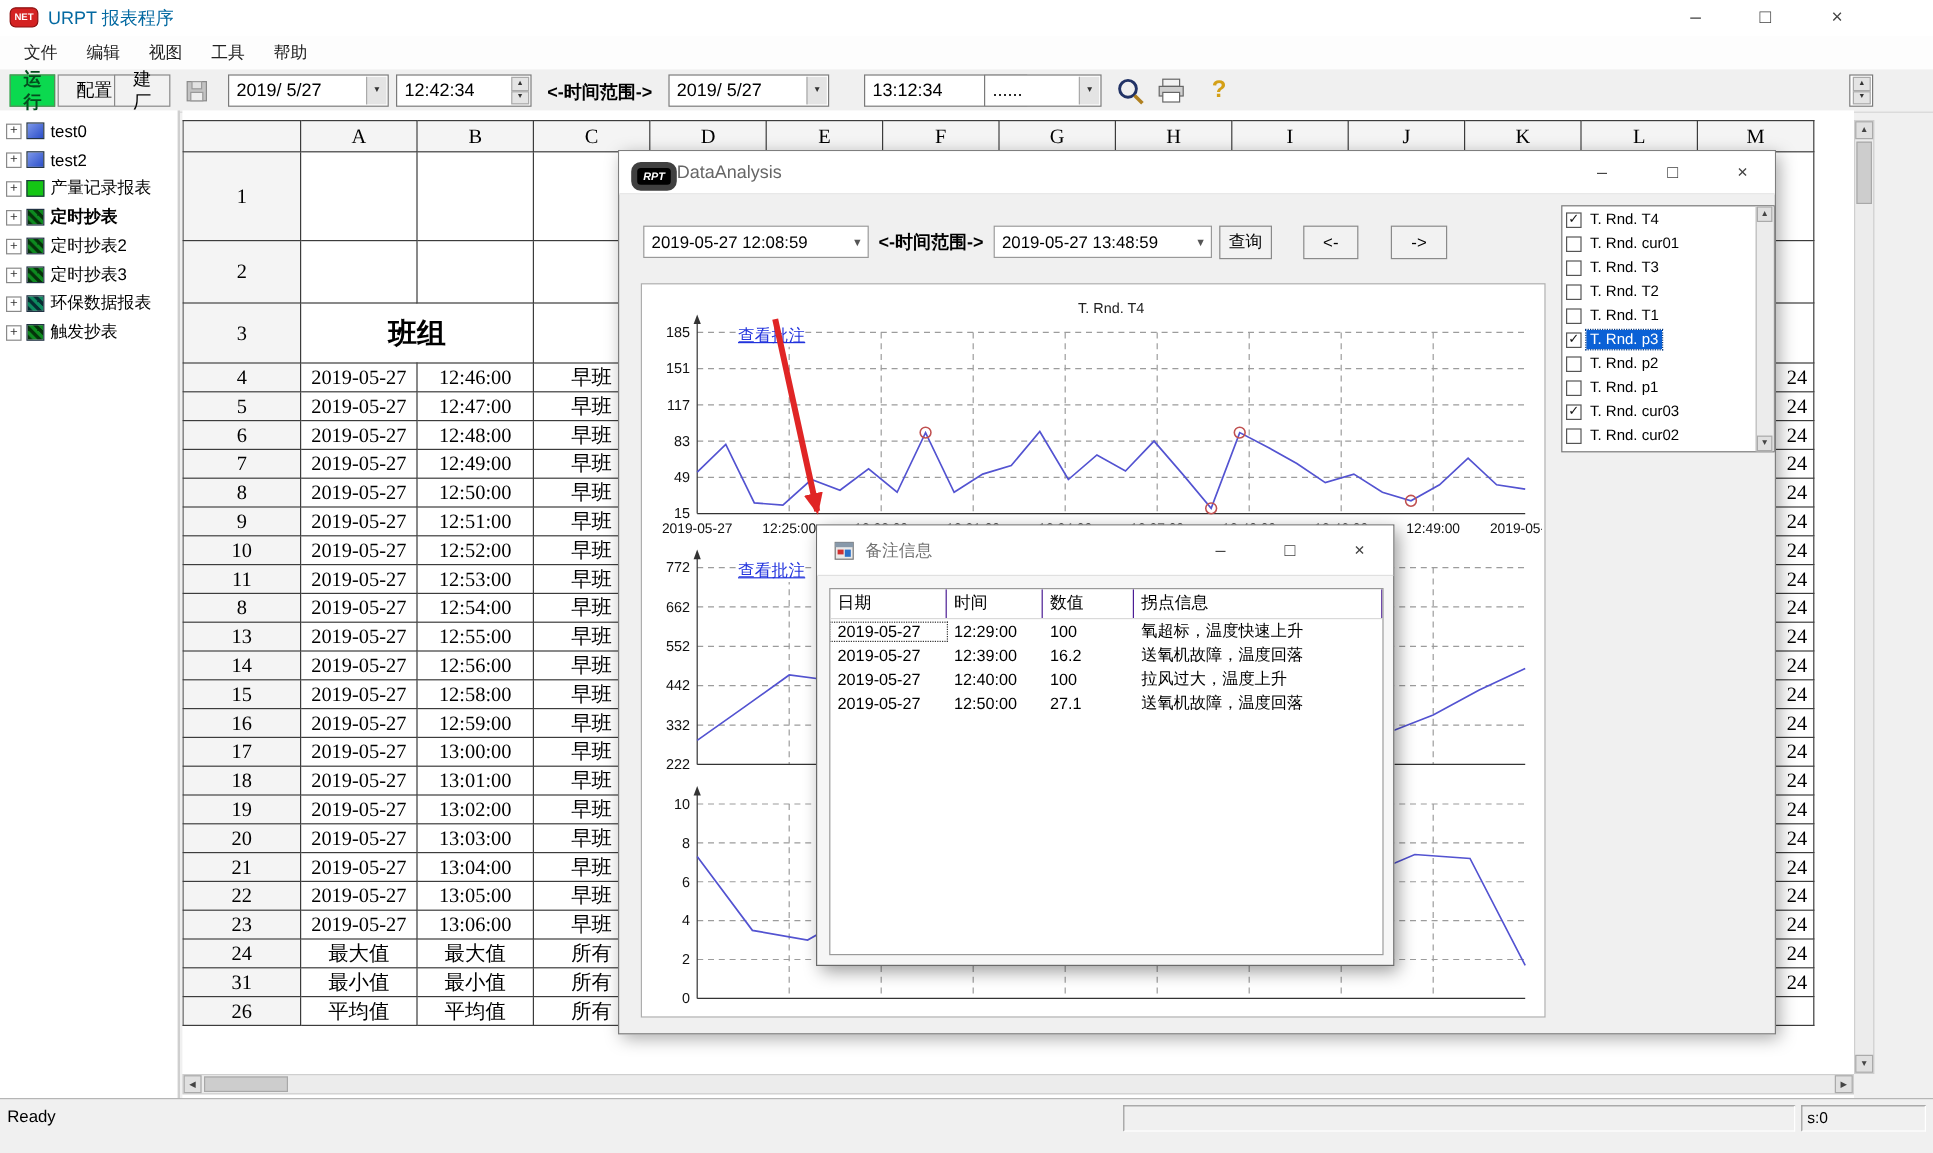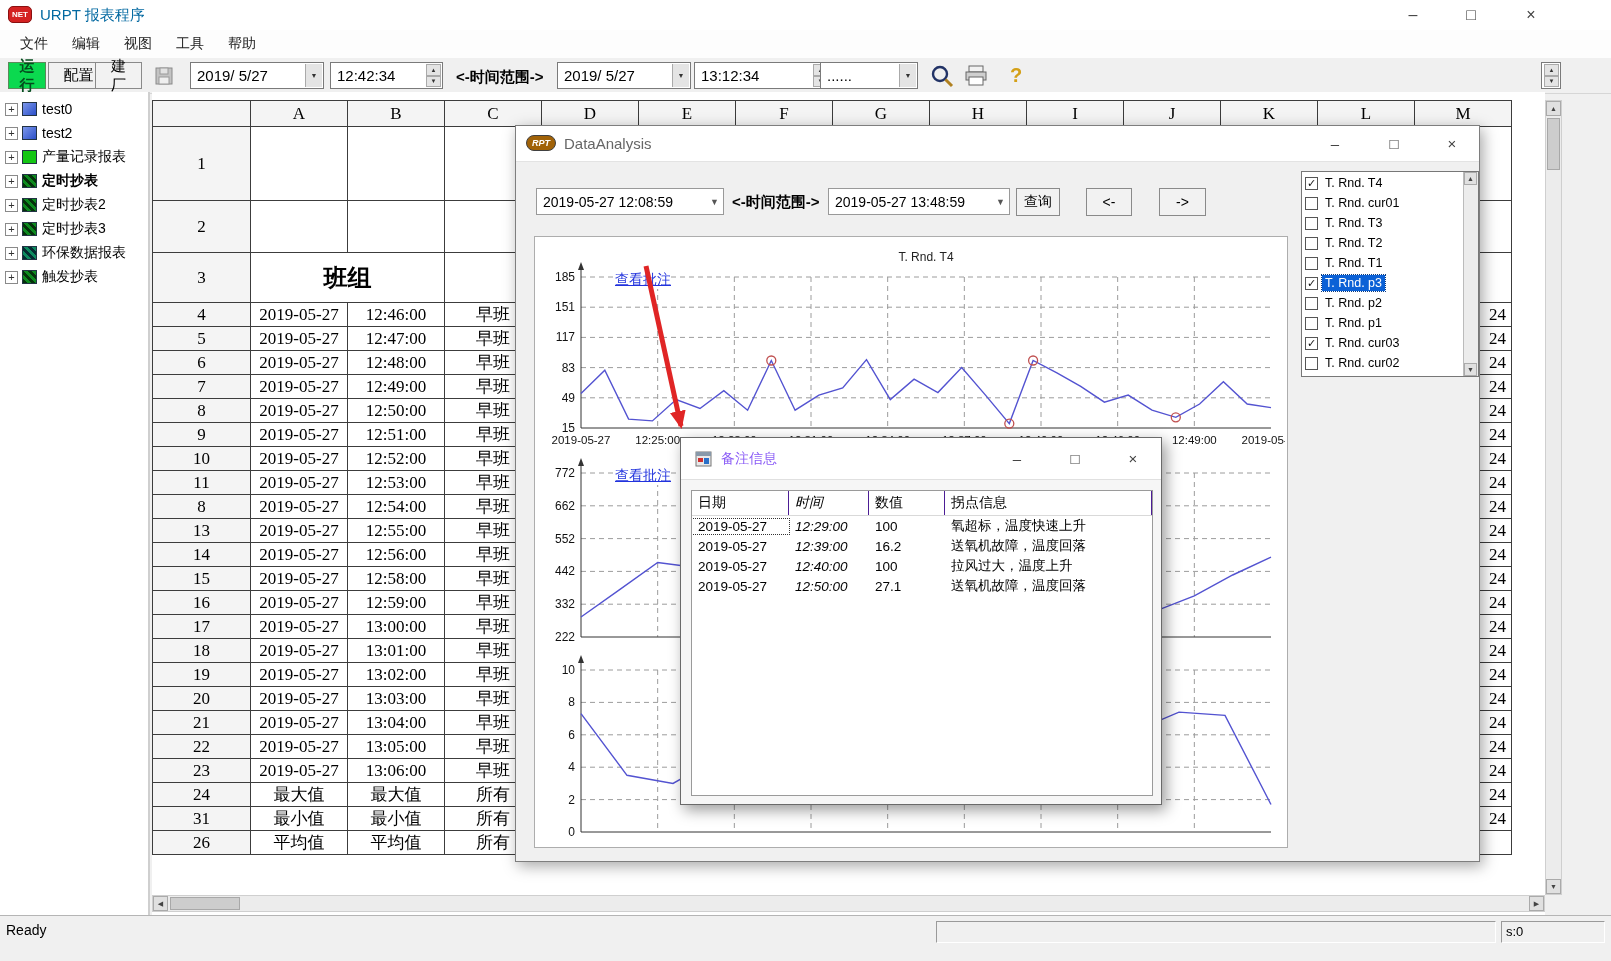"13:12:34" div.spin { left: 694px -> 720px }
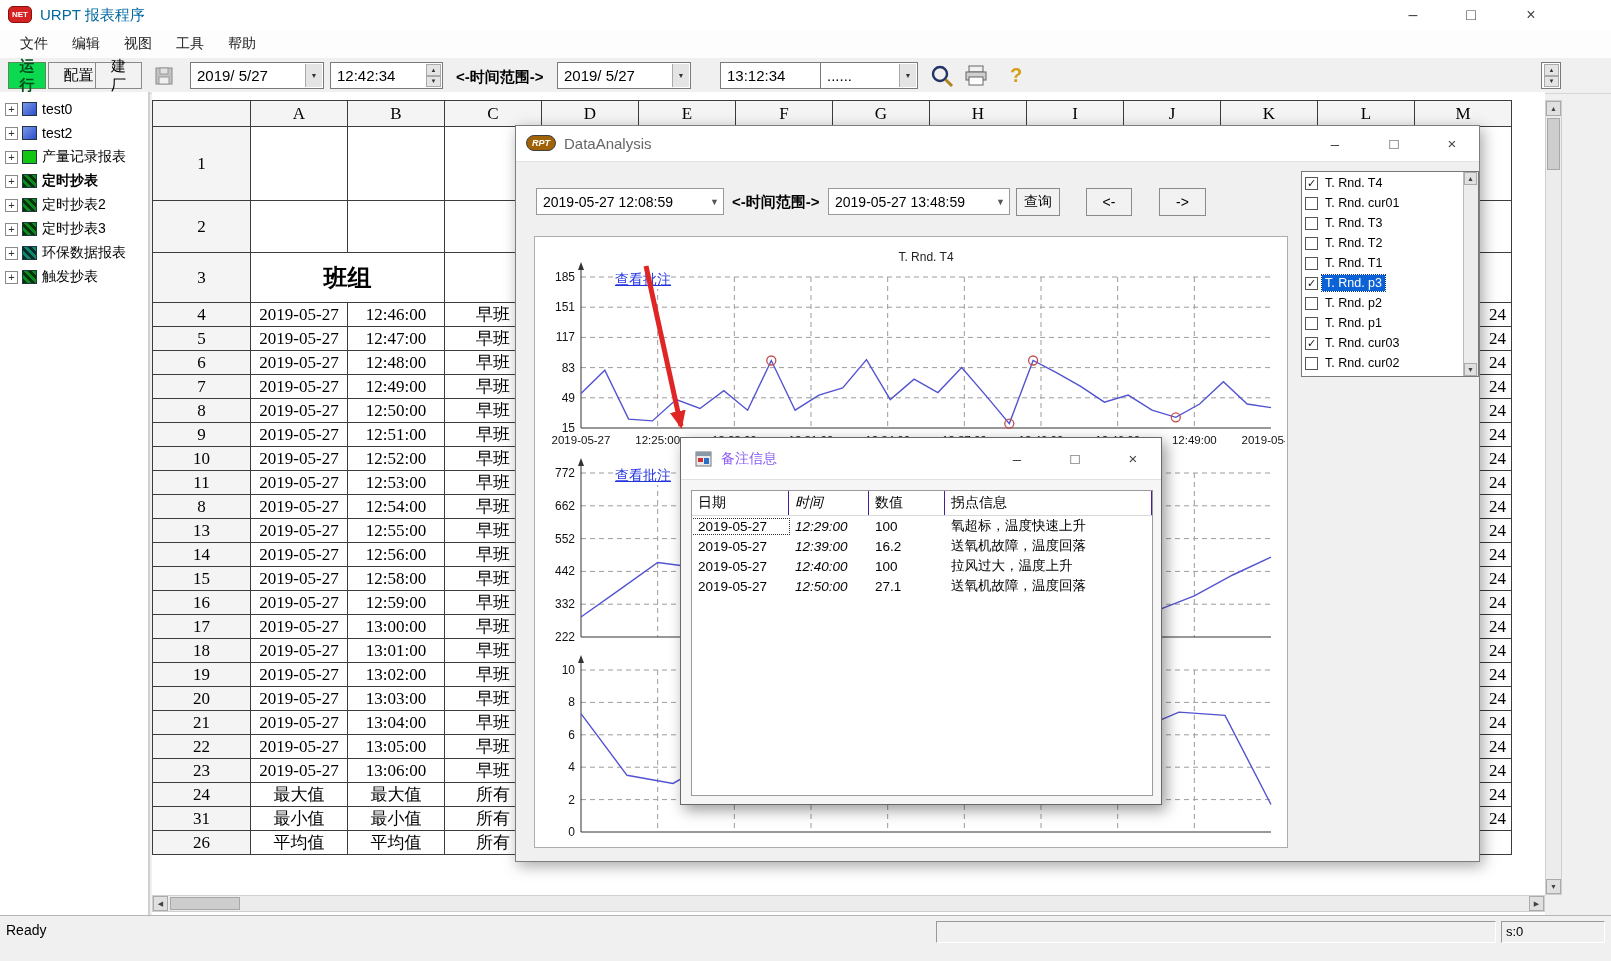"RPT" .rpt-logo { background: #a16207 -> #000000; border: 1px solid #404040 -> 5px solid #404040 }
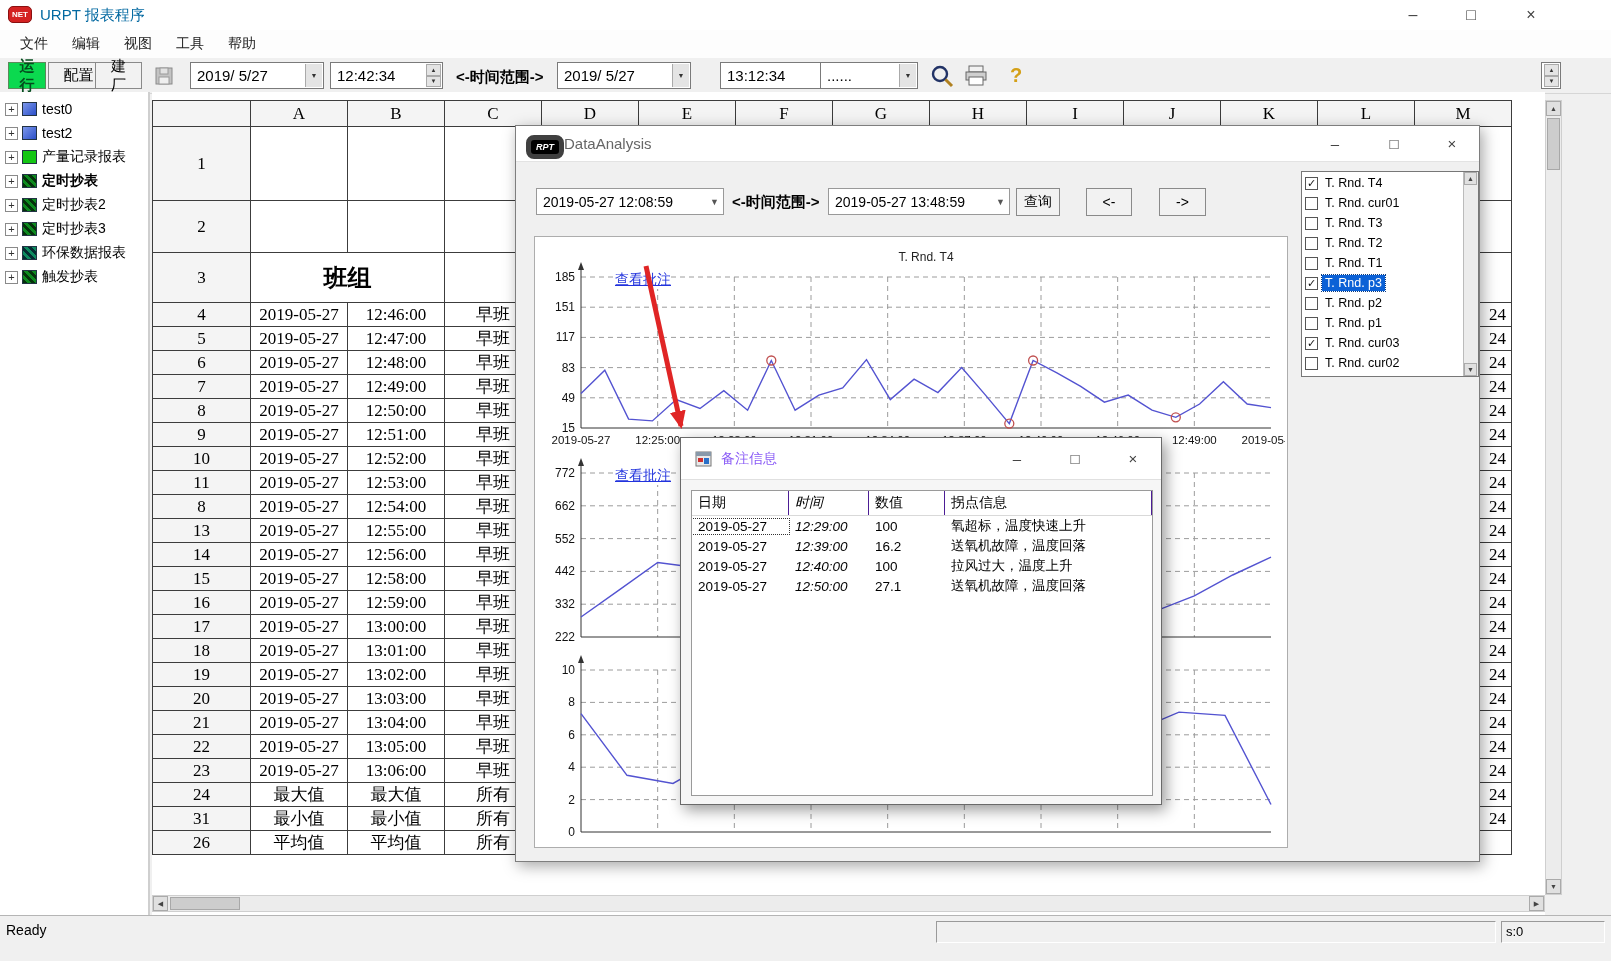"备注信息" .note-title .nname { color: #8b5cf6 -> #737373 }
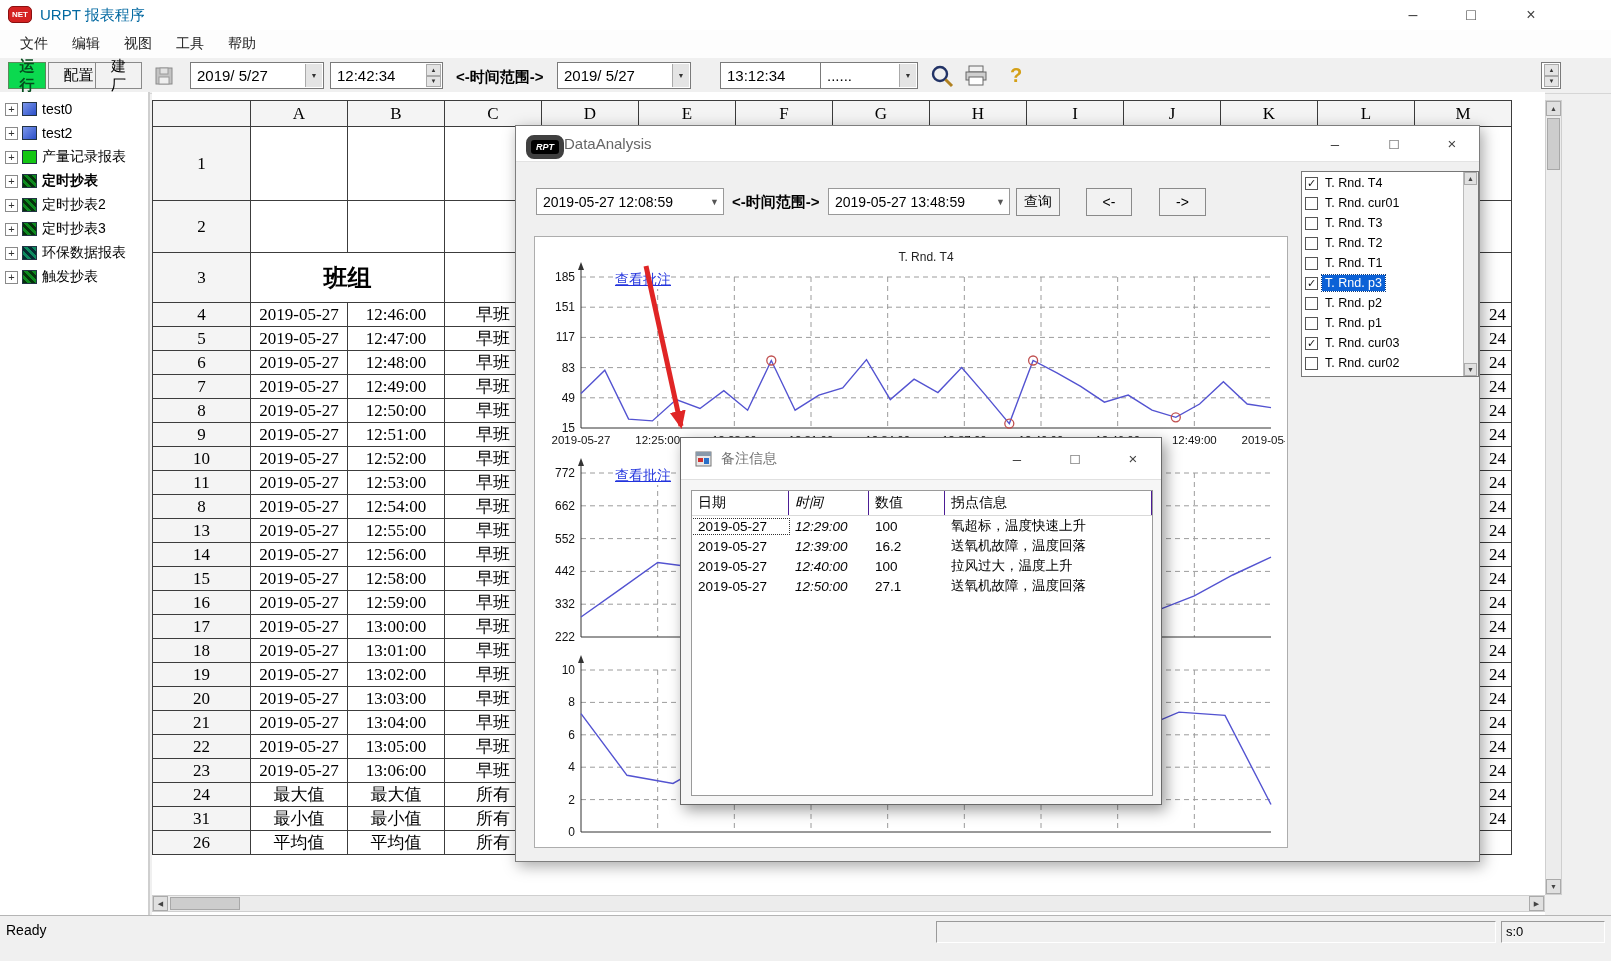"时间" .w2 { font-style: italic -> none }
